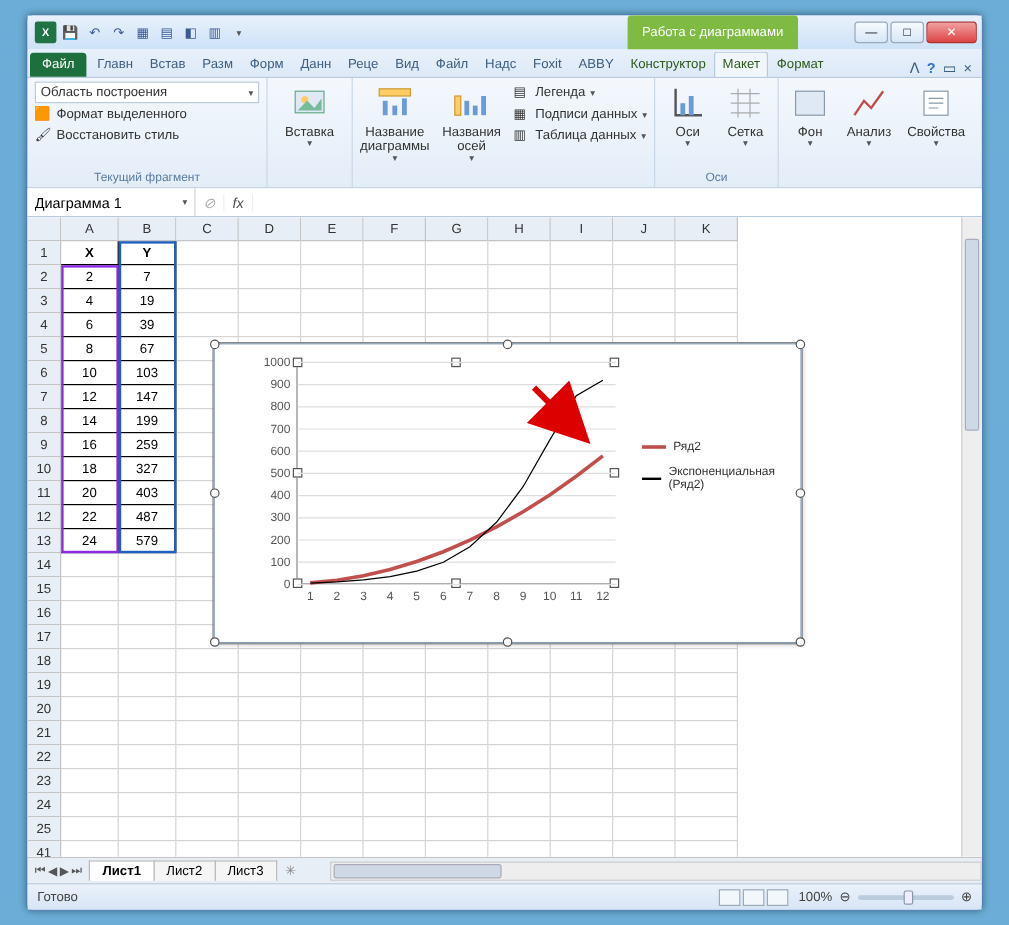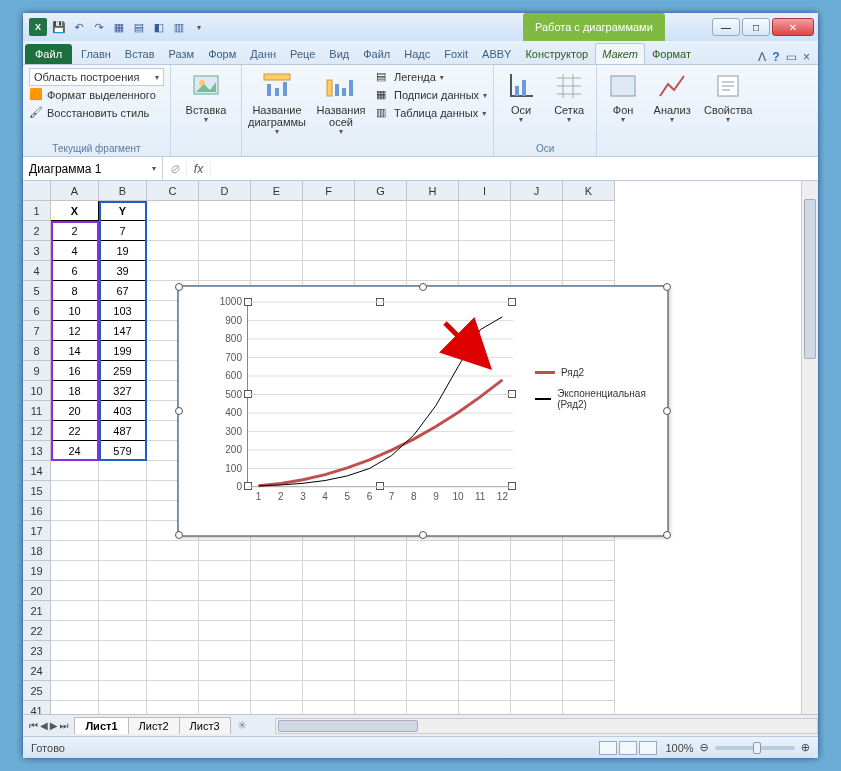"Макет" .tab.active { font-style: italic -> none }
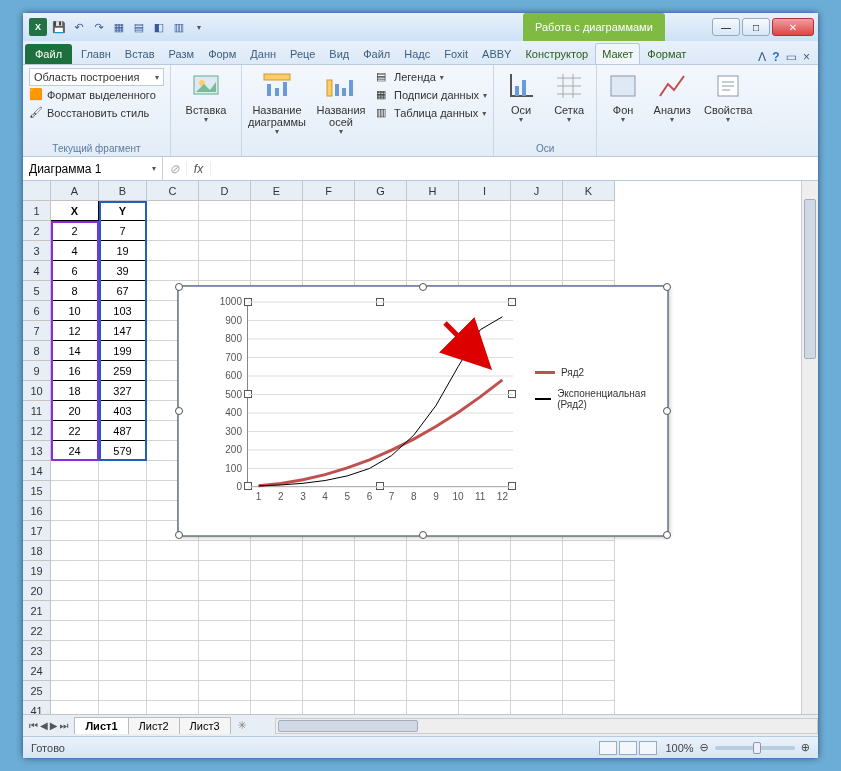"Область построения" div.group { width: 148px -> 200px }
